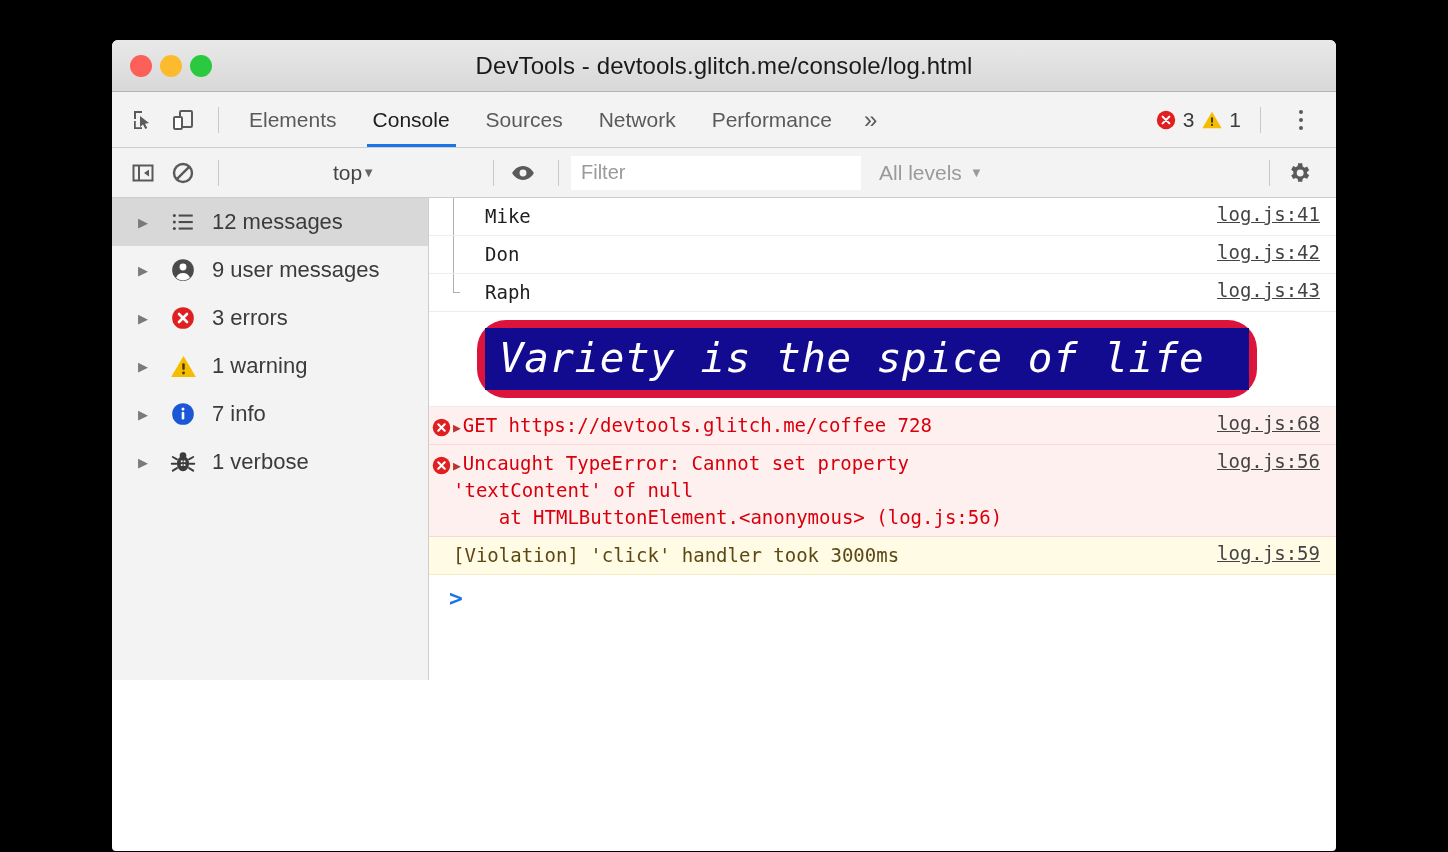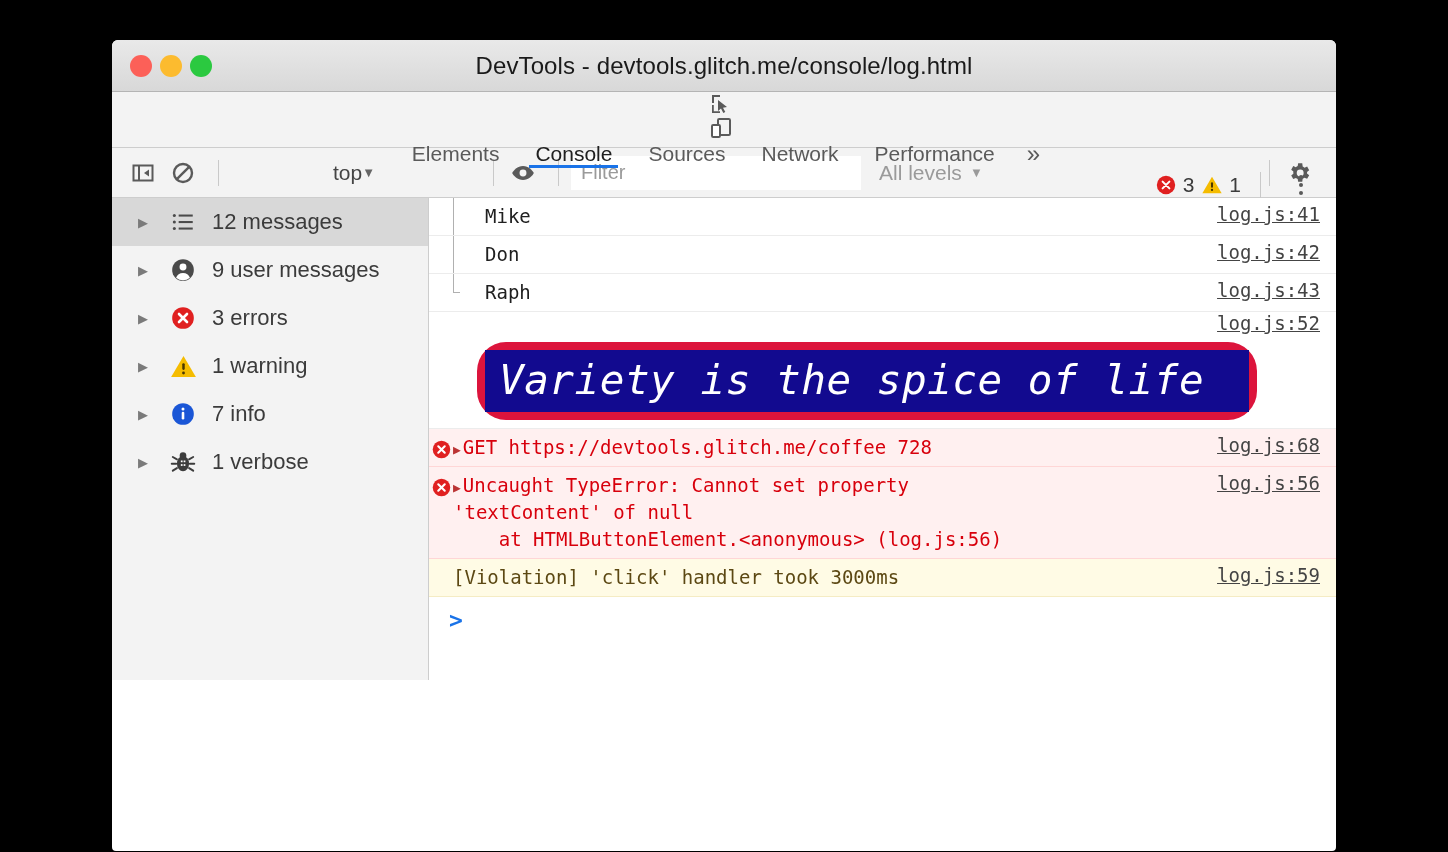"Elements" #tabbar { flex-direction: column -> none }
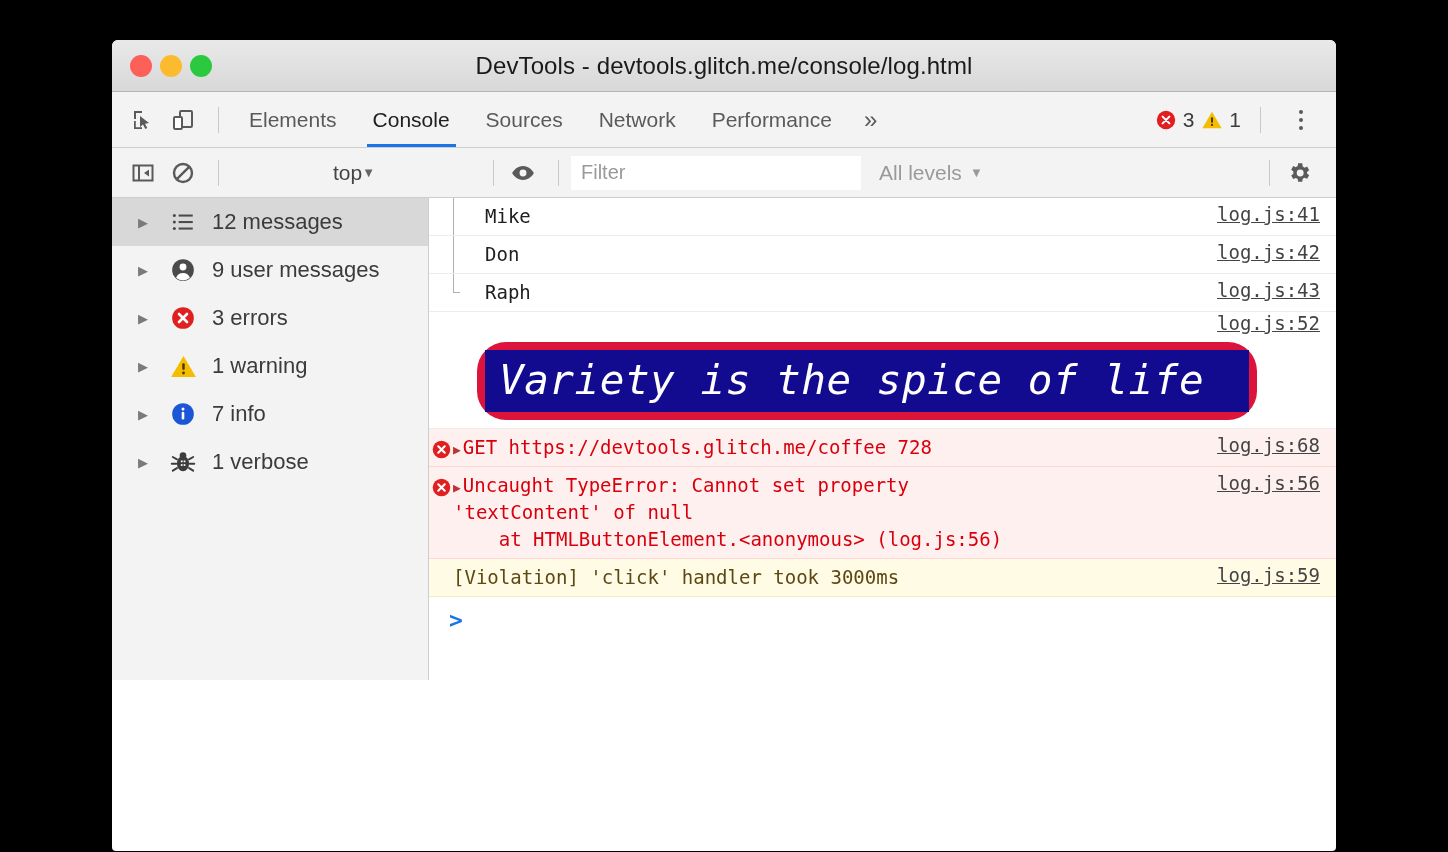"log.js:52" div { html: <div> <div>log.js:52</div> </div> -> none }
